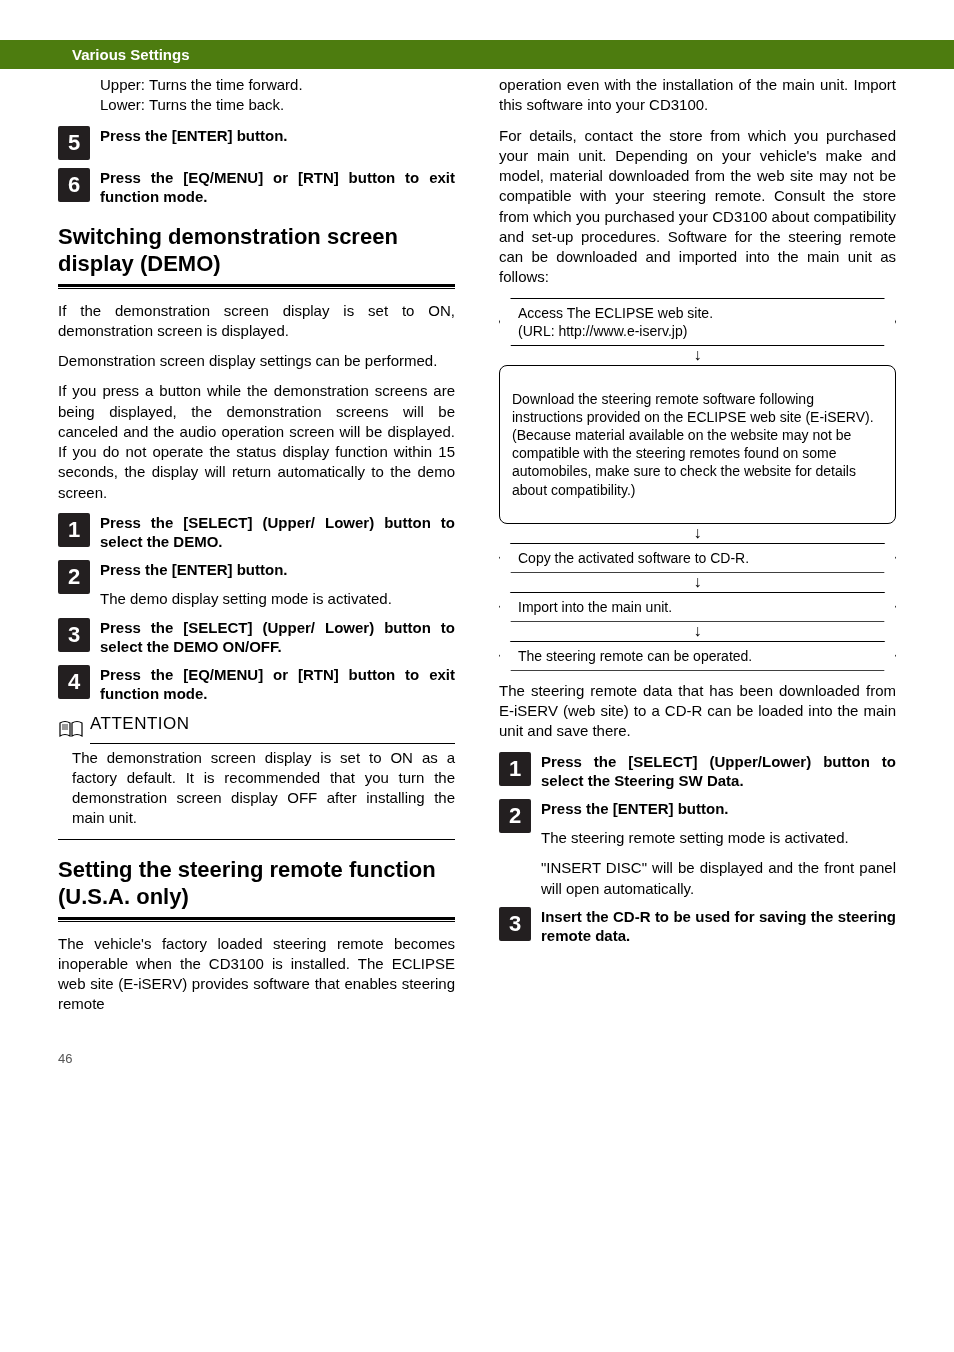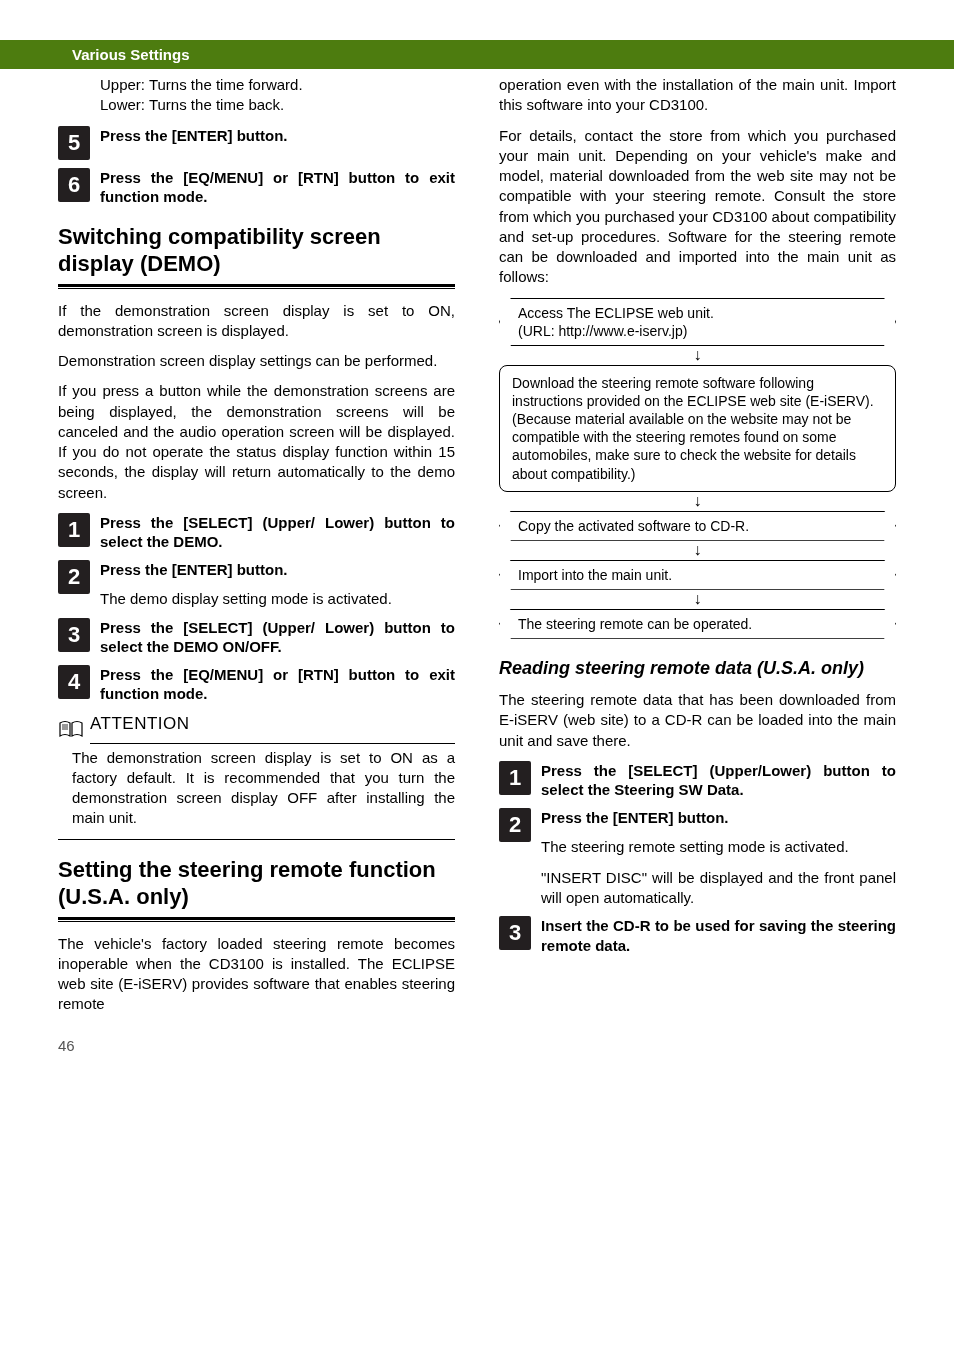"Switching compatibility screen display" h2.heading { text: compatibility -> demonstration }
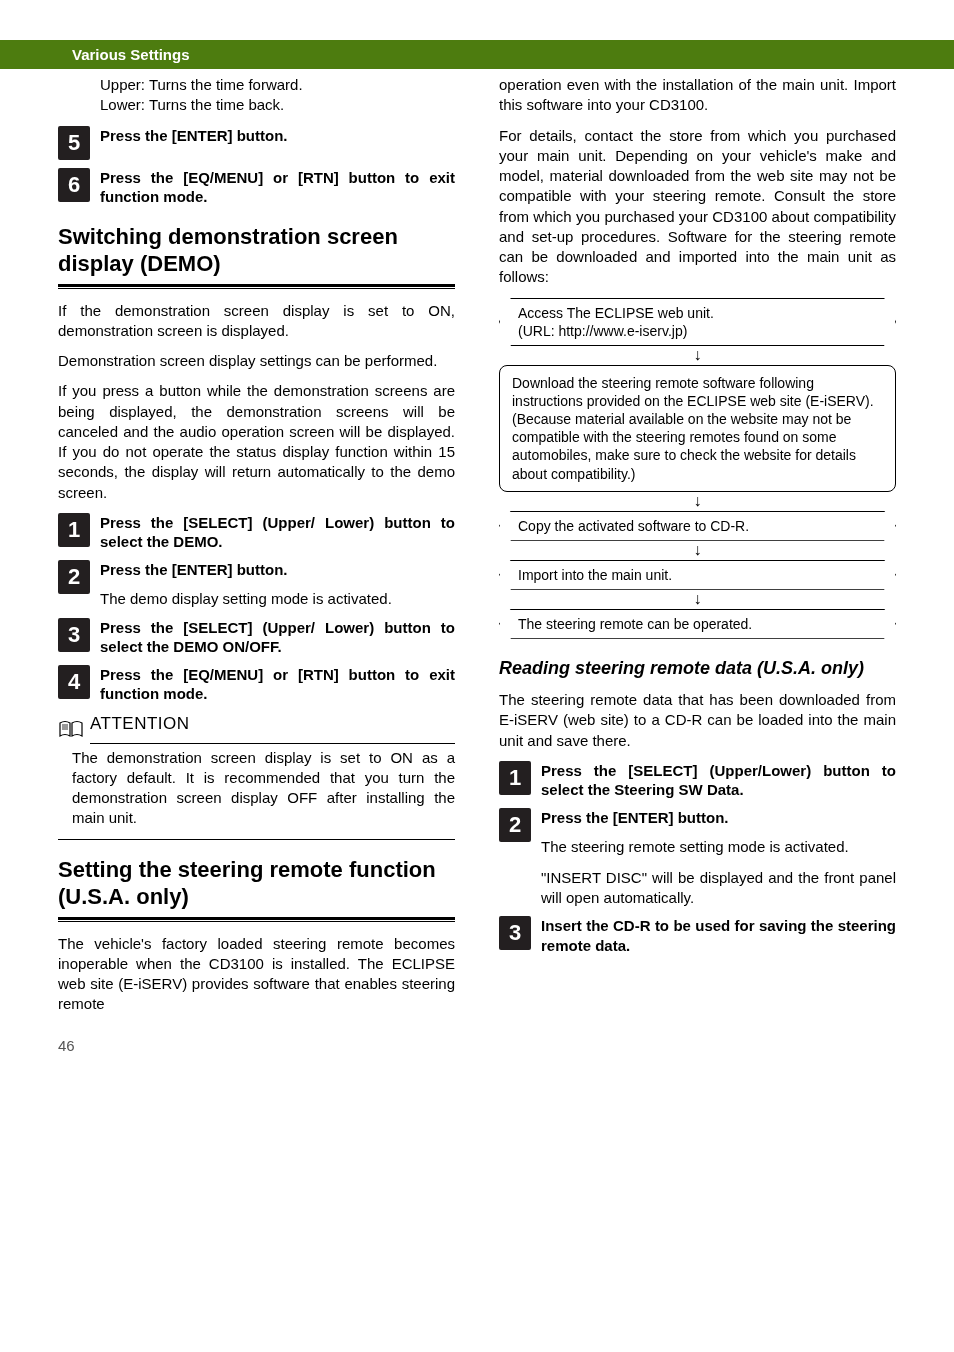"Access The ECLIPSE web unit." span { text: unit -> site }
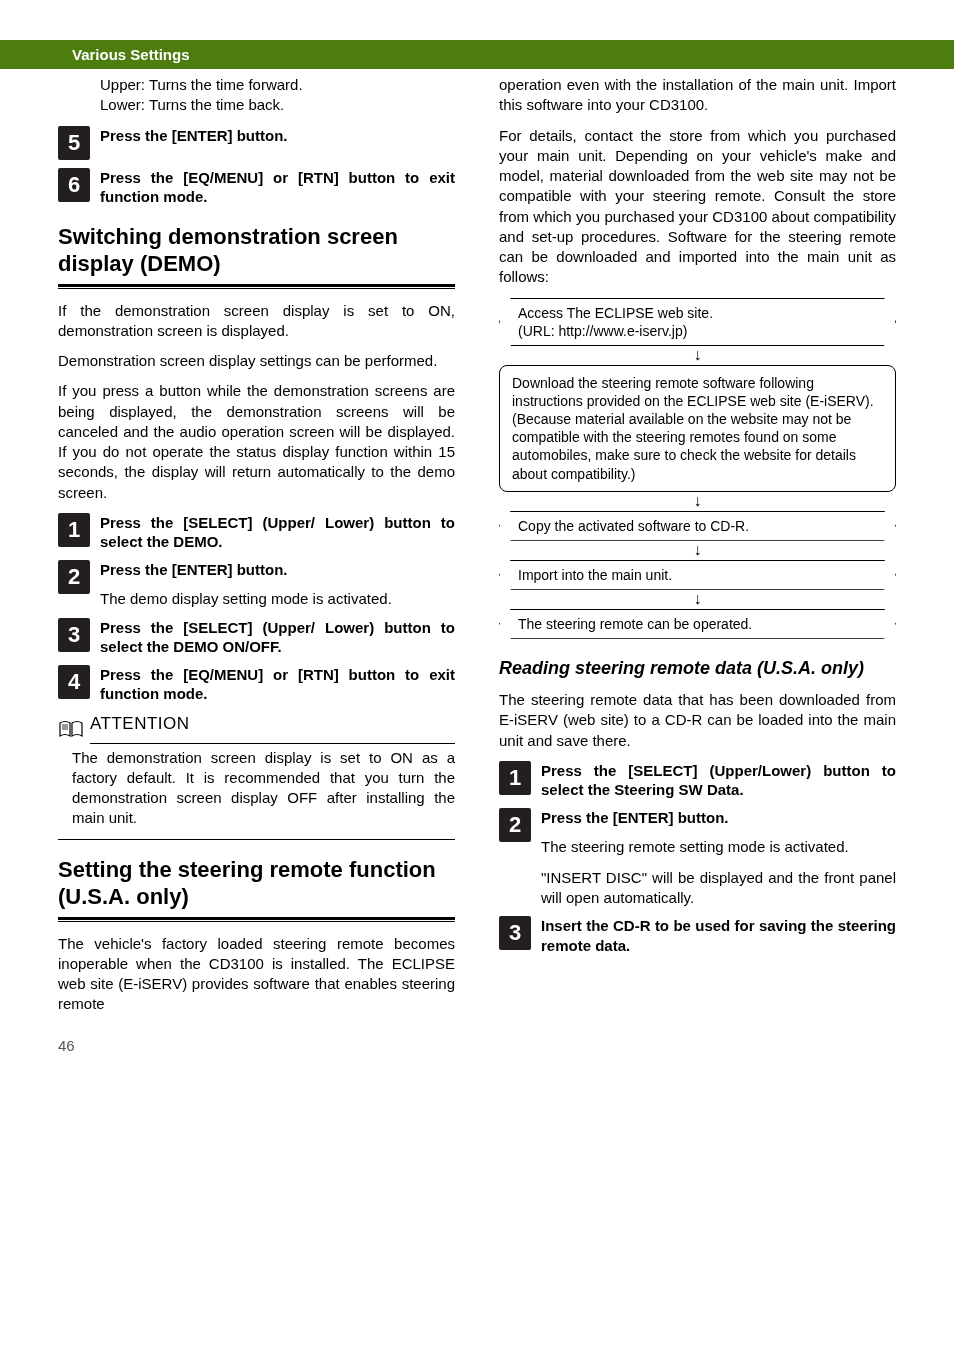"Download the steering remote software" .round-clip { padding: 8px 12px -> 24px 12px }
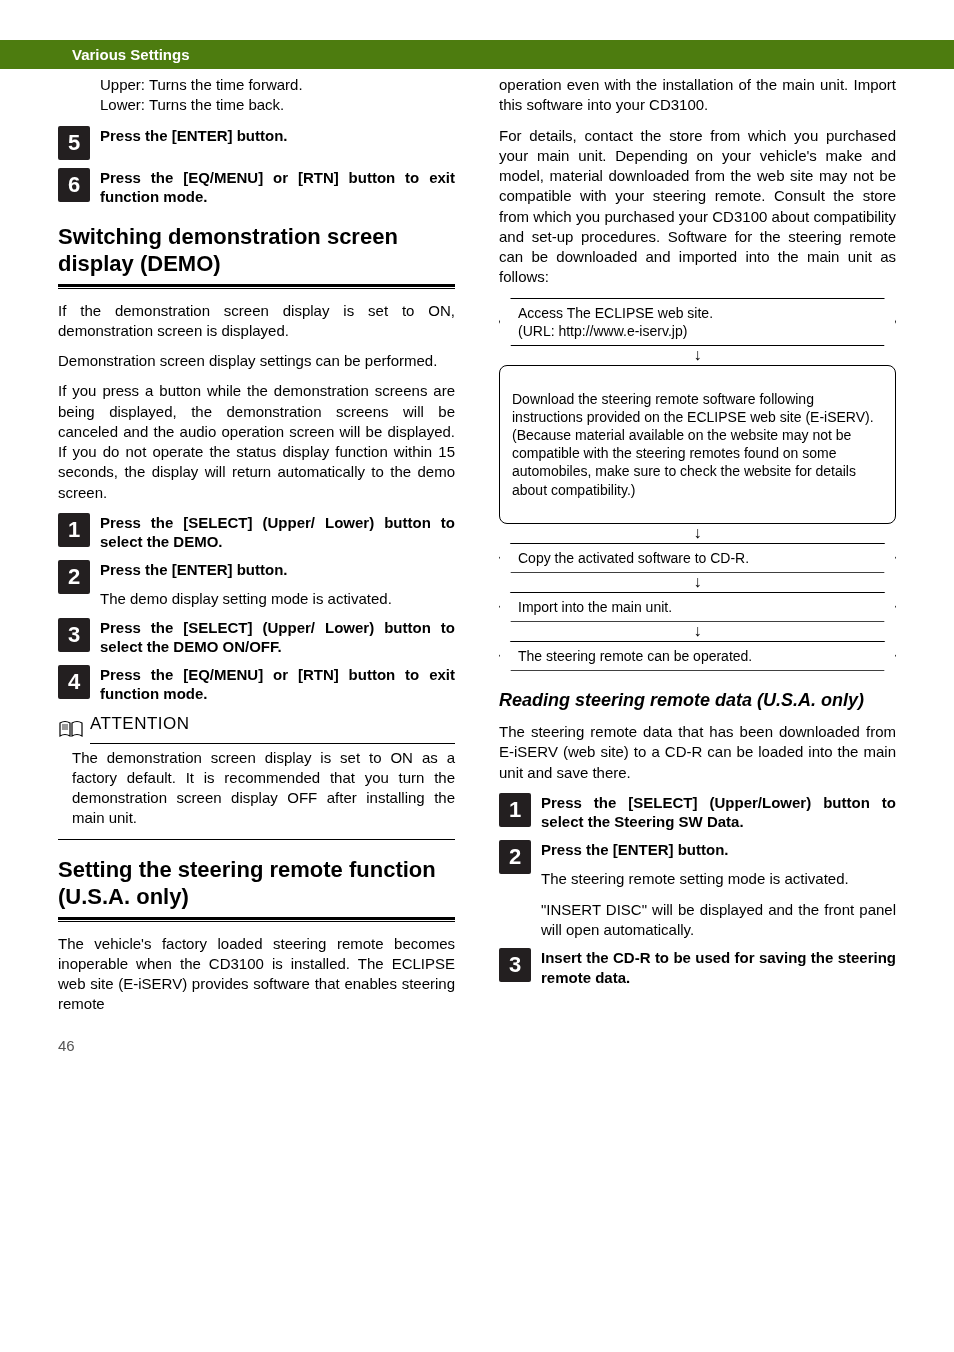"Reading steering remote data (U.S.A." h3.subheading { html: <h3>Reading steering remote data (U.S.A. only)</h3> -> none }
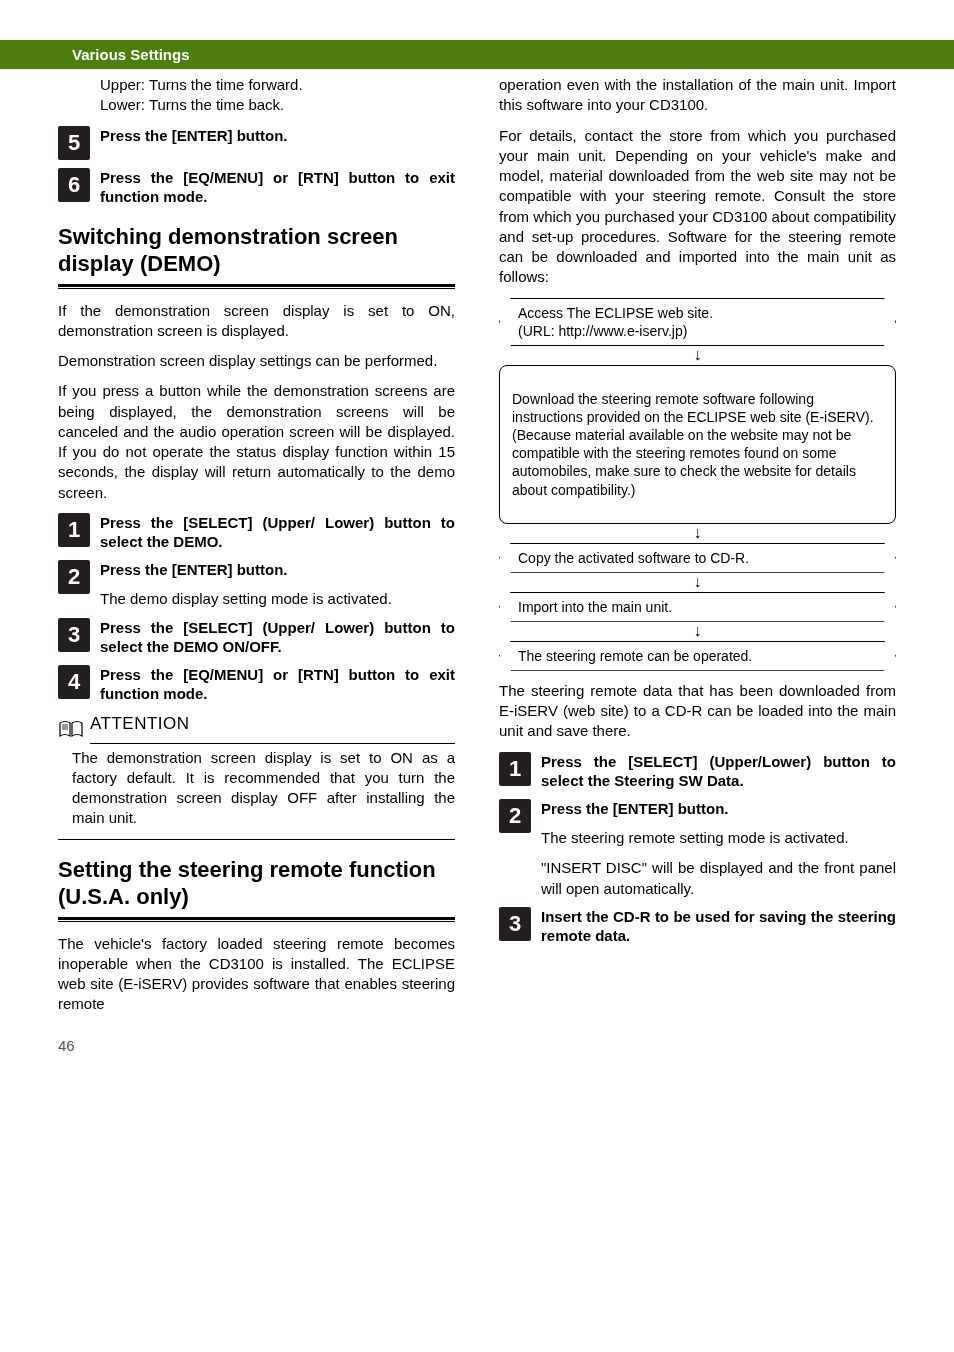"46" .pagenum { font-size: 15px -> 13px; margin-top: 12px -> 26px }
